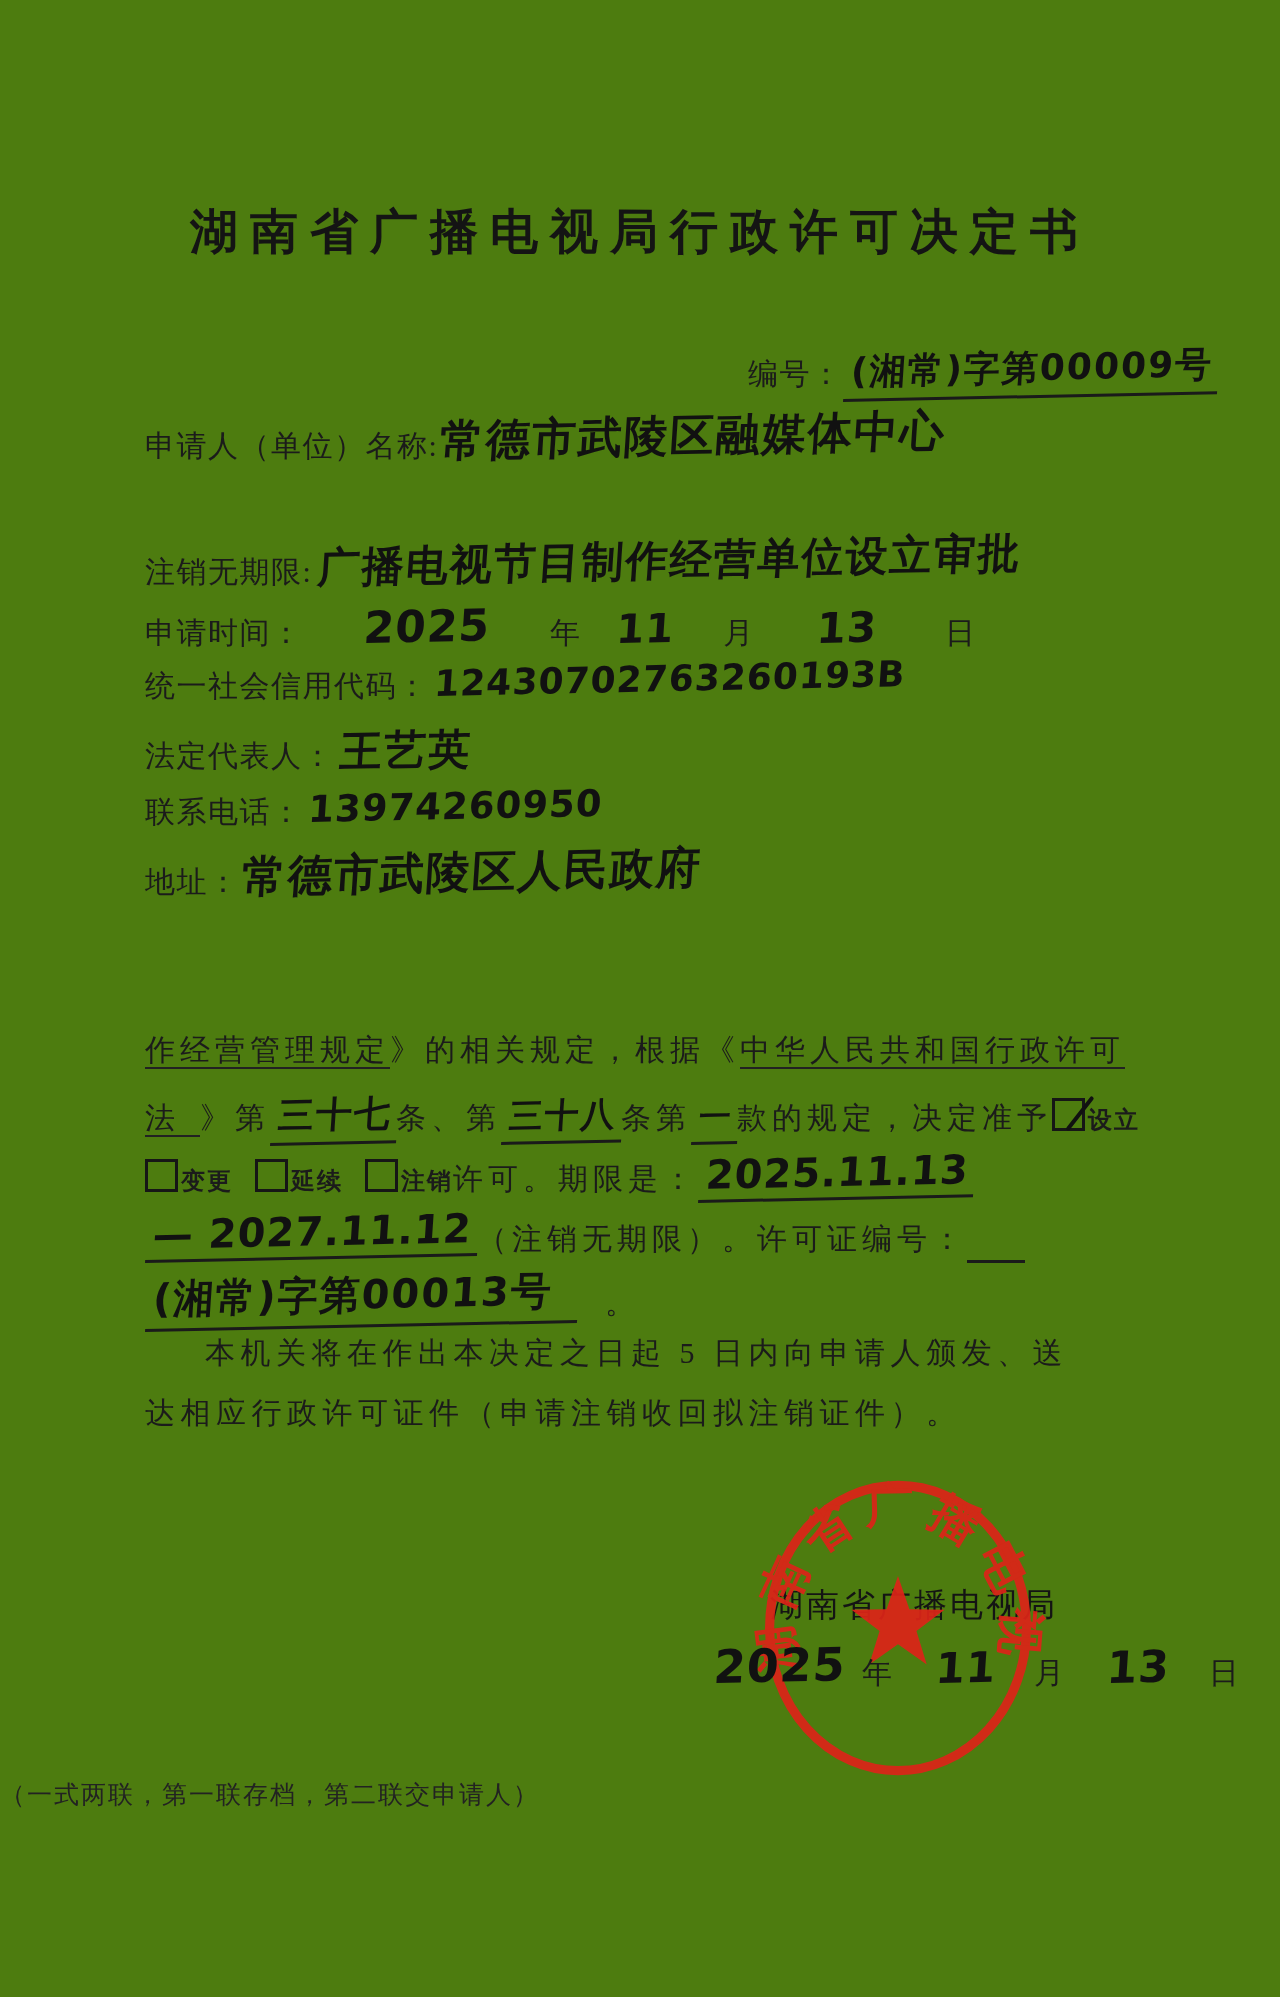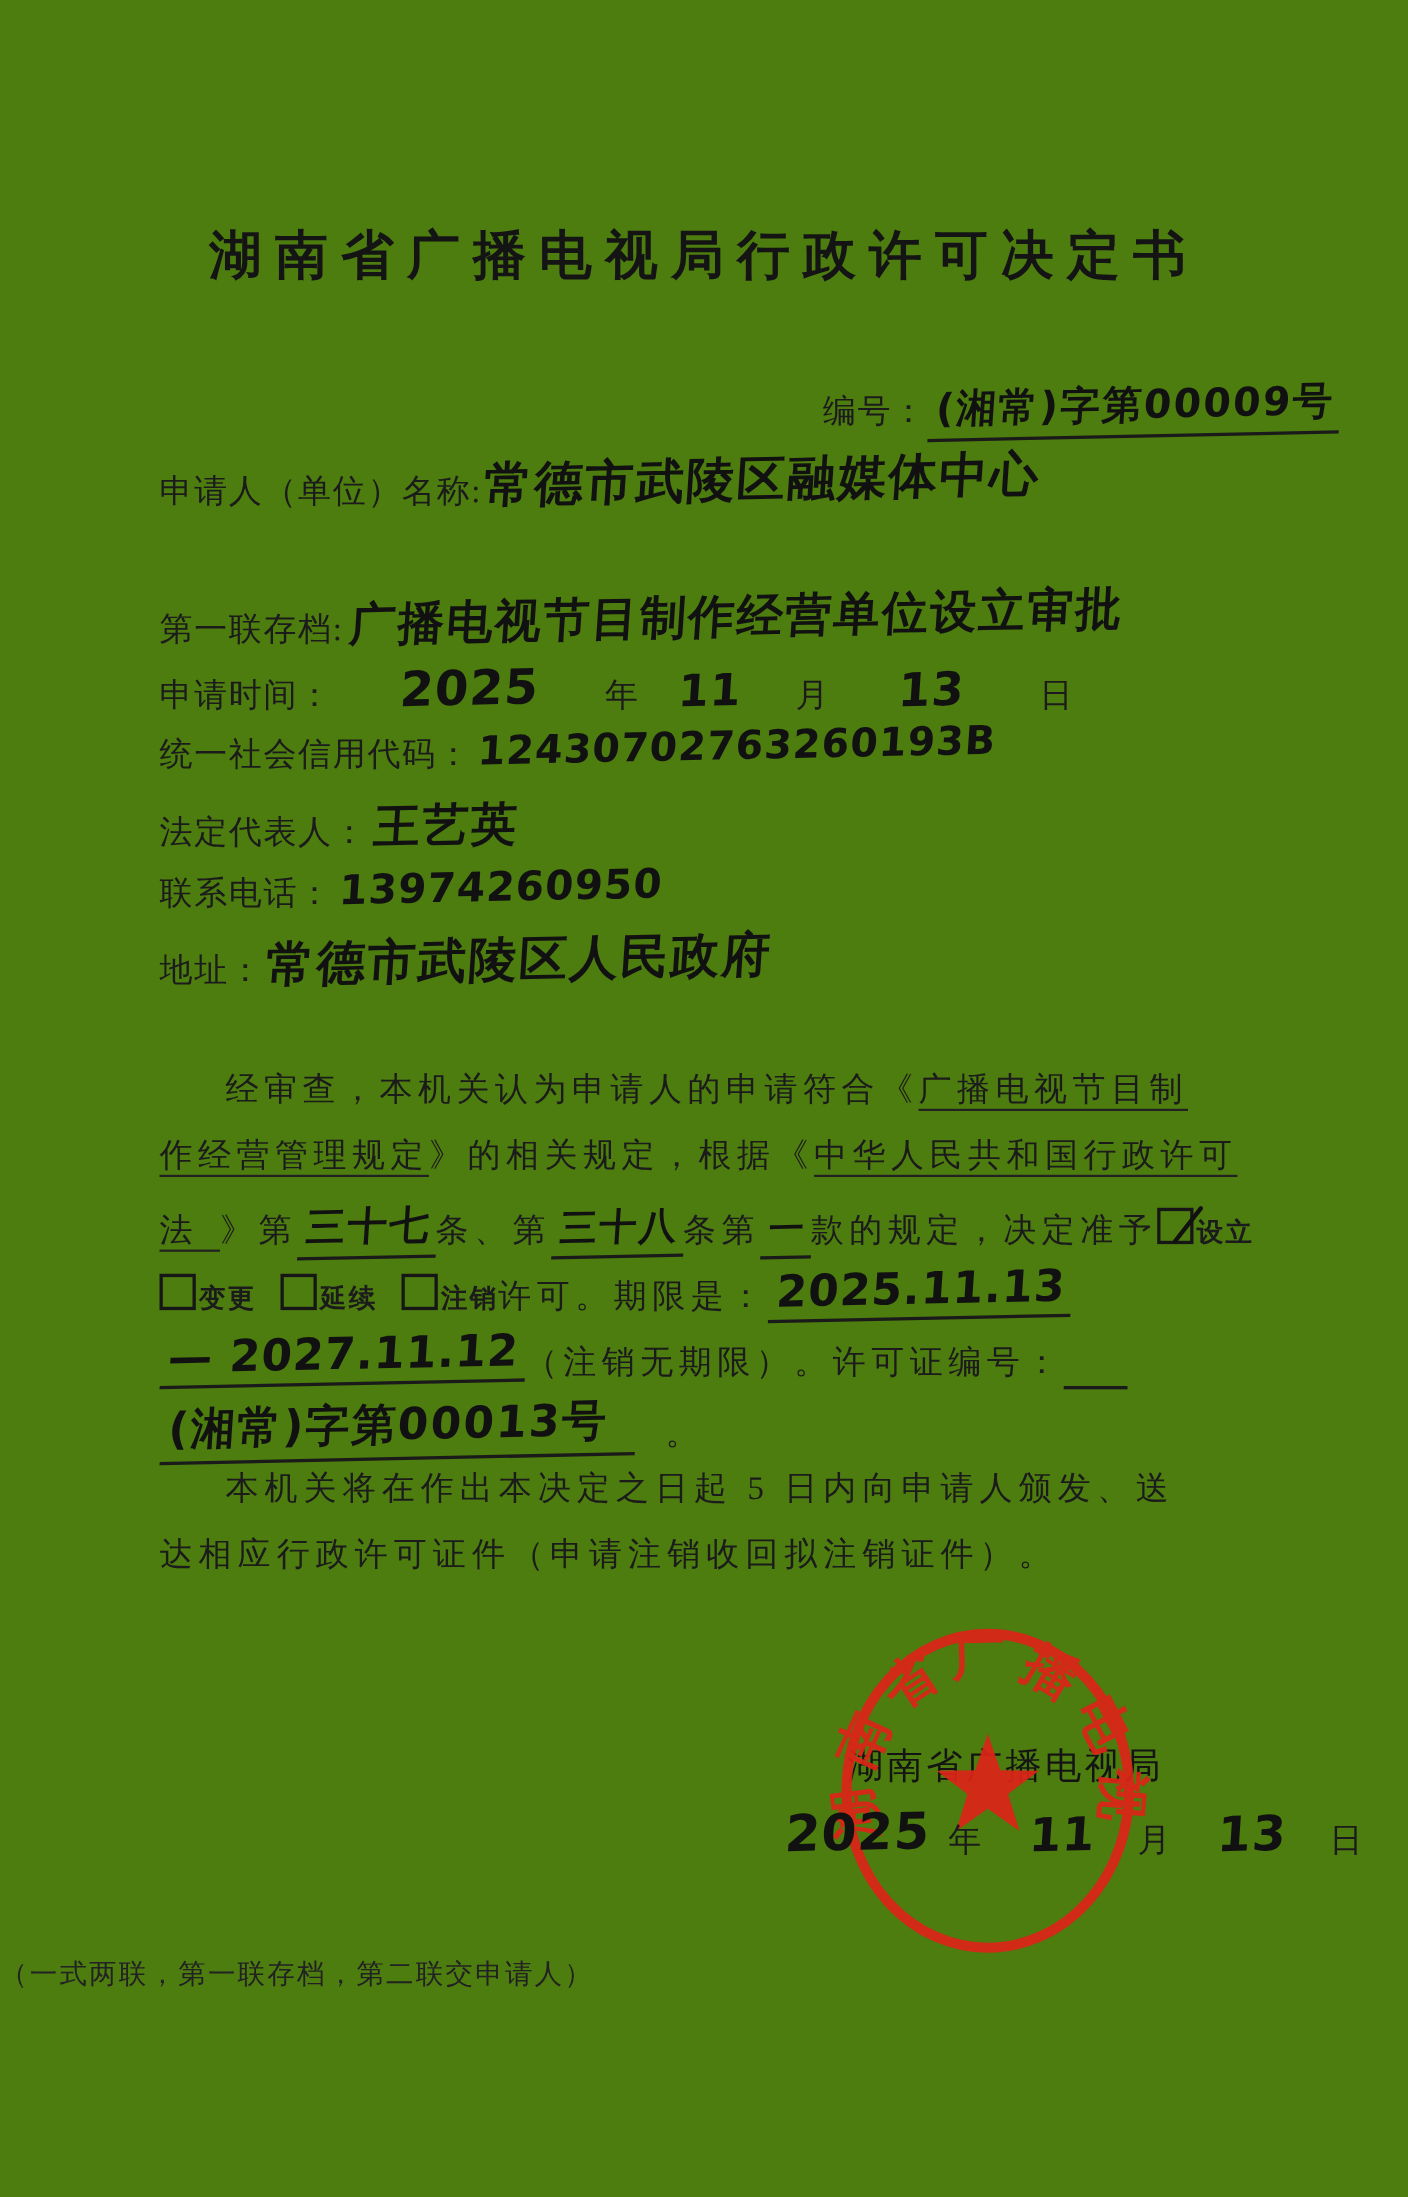"第一联存档:" span.label { text: 第一联存档 -> 注销无期限 }
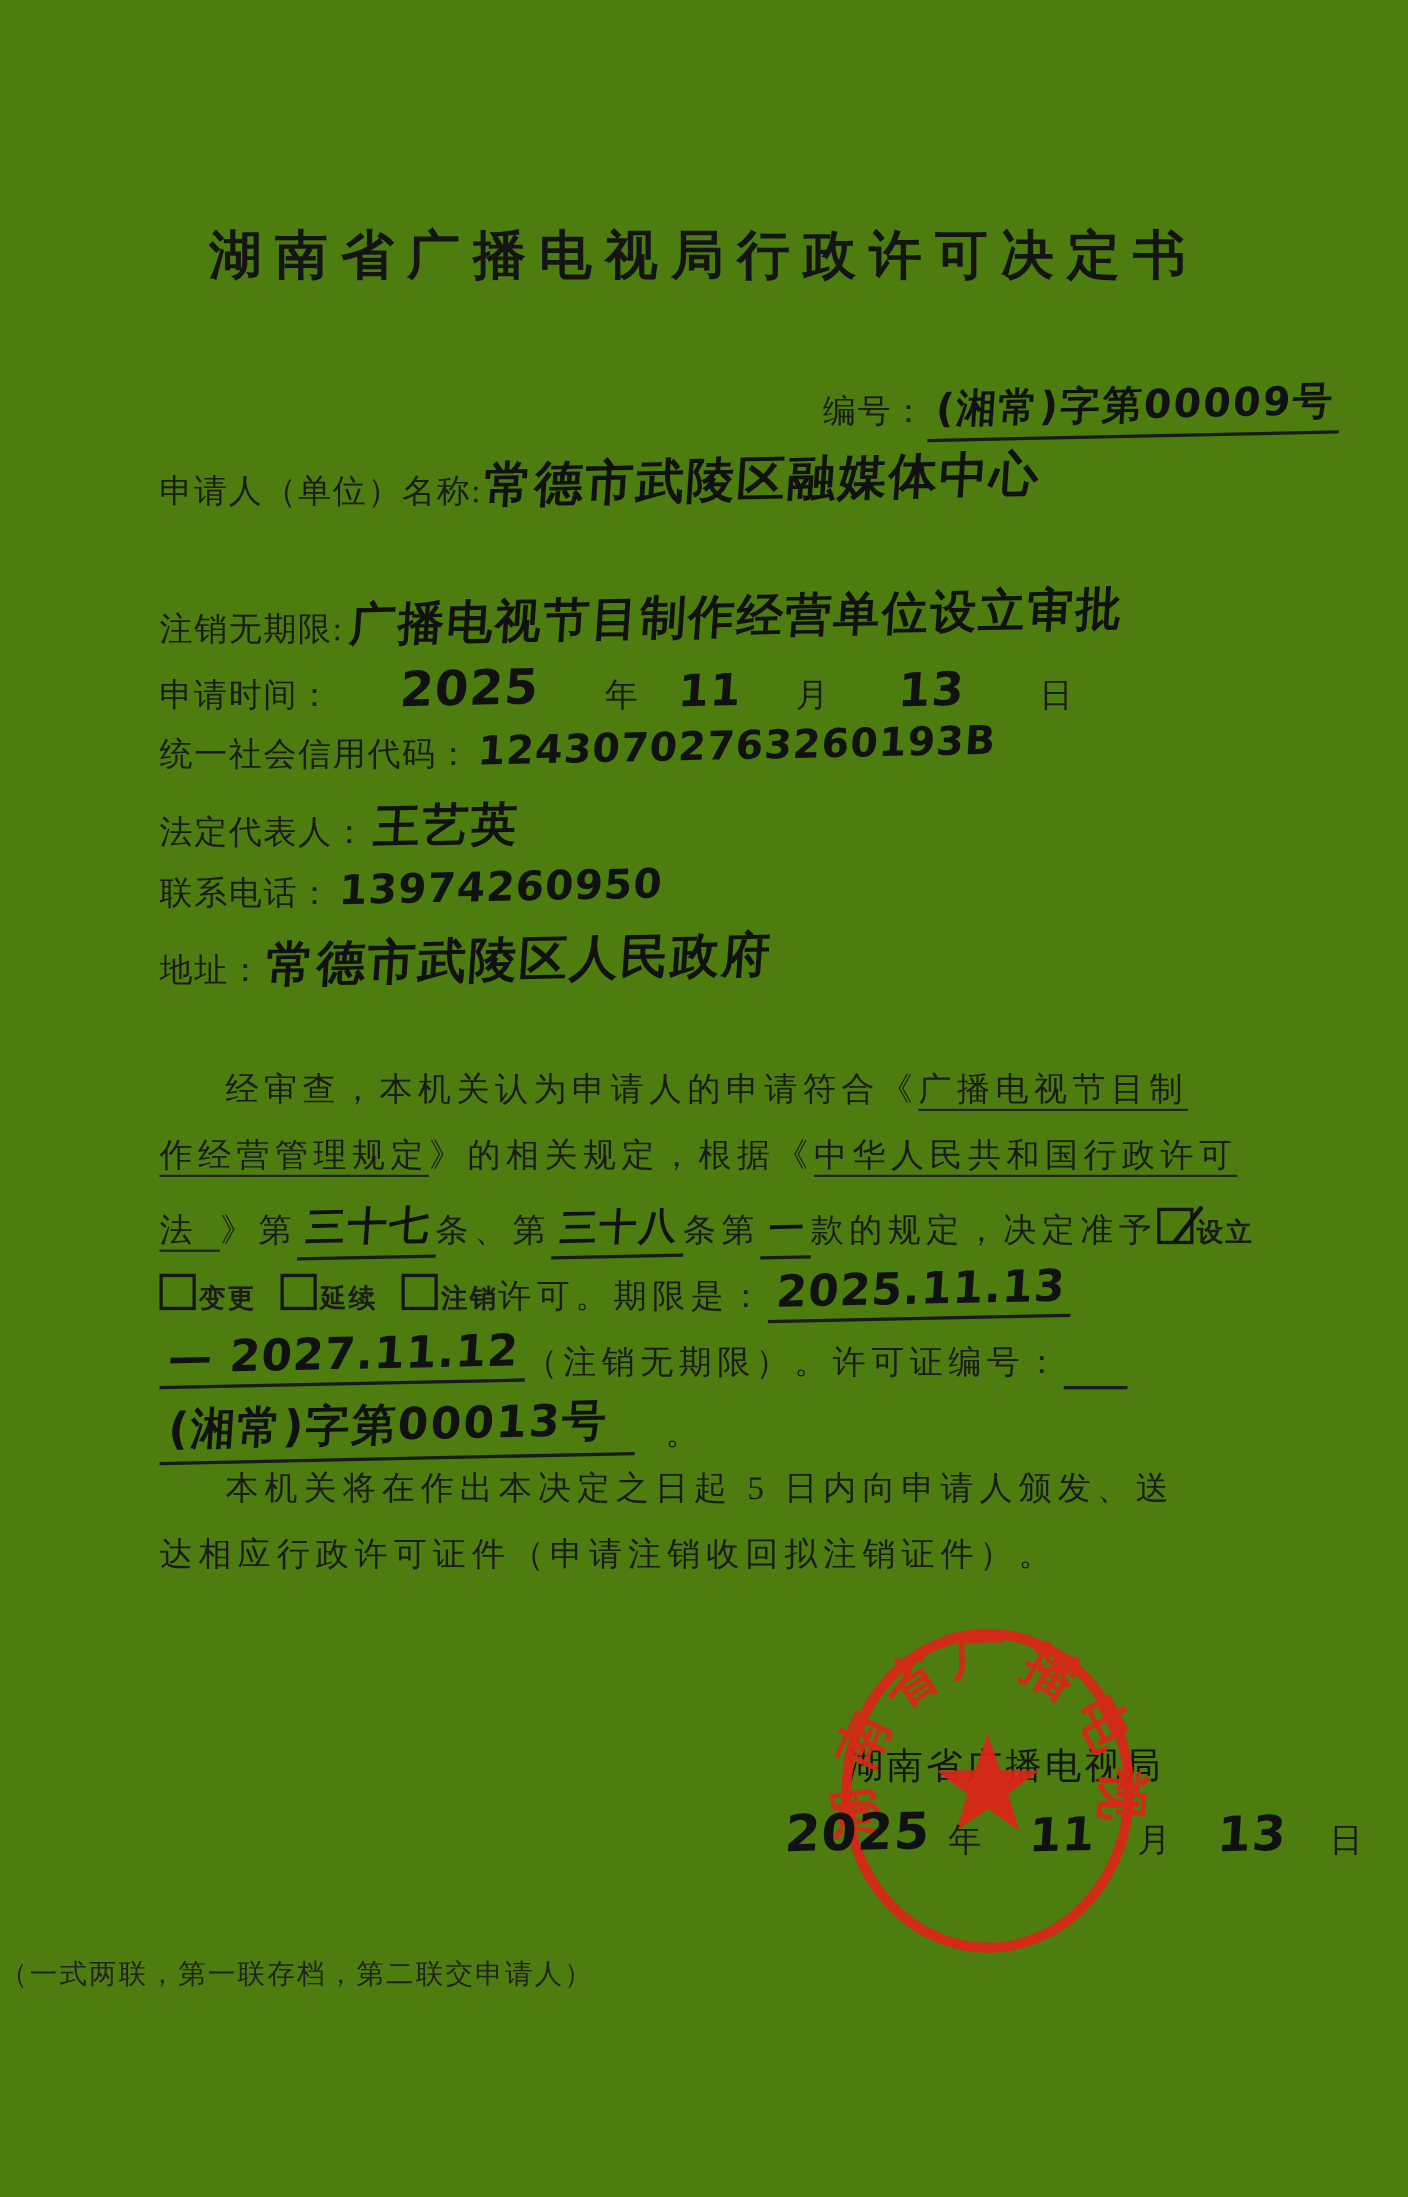"经审查，本机关认为申请人的申请符合《广播电视节目制" div.row { html: <div> <span>经审查，本机关认为申请人的申请符合《</span><span>广播电视节目制</span> </div> -> none }
